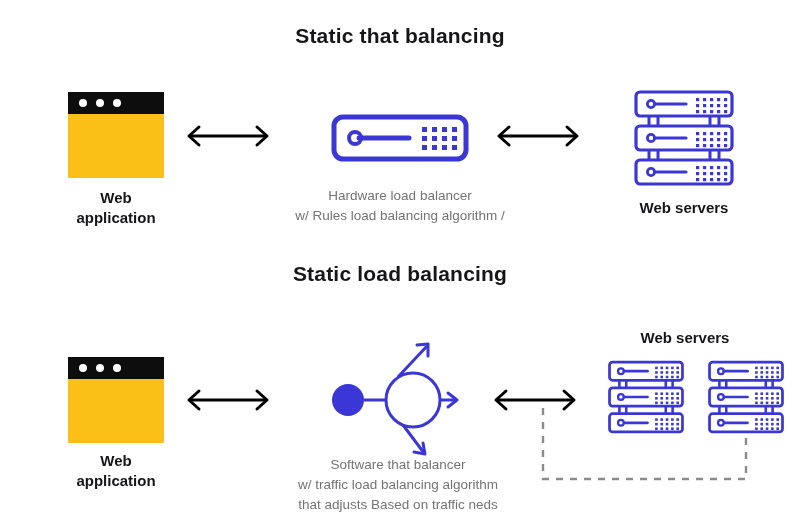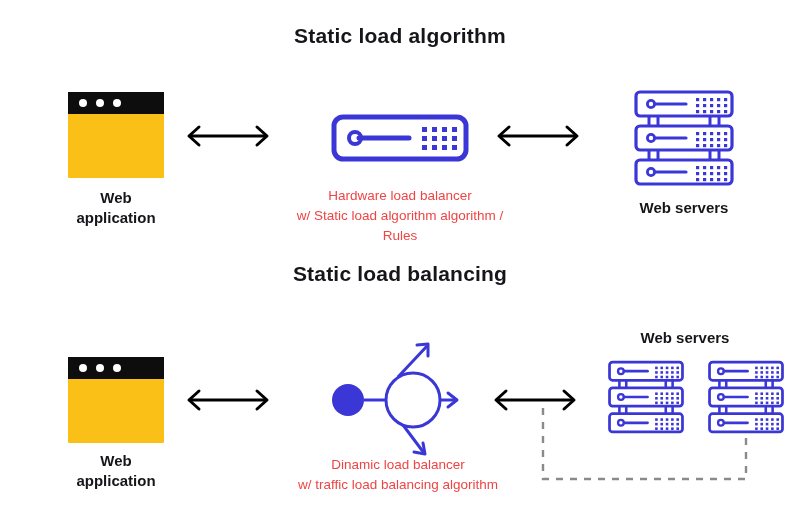"Static load algorithm" div.abs { text: load algorithm -> that balancing }
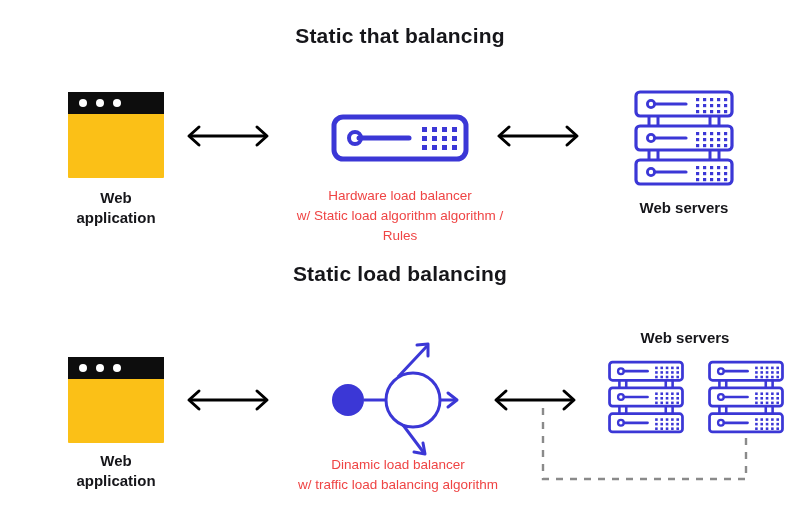"Hardware load balancer" .caption { color: #ef4444 -> #737373 }
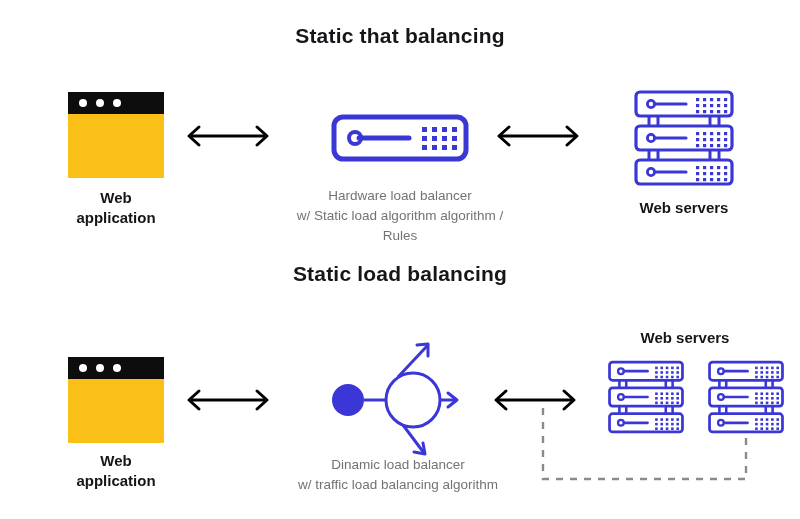"w/ Static load algorithm algorithm" div { text: Static load algorithm -> Rules load balancing }
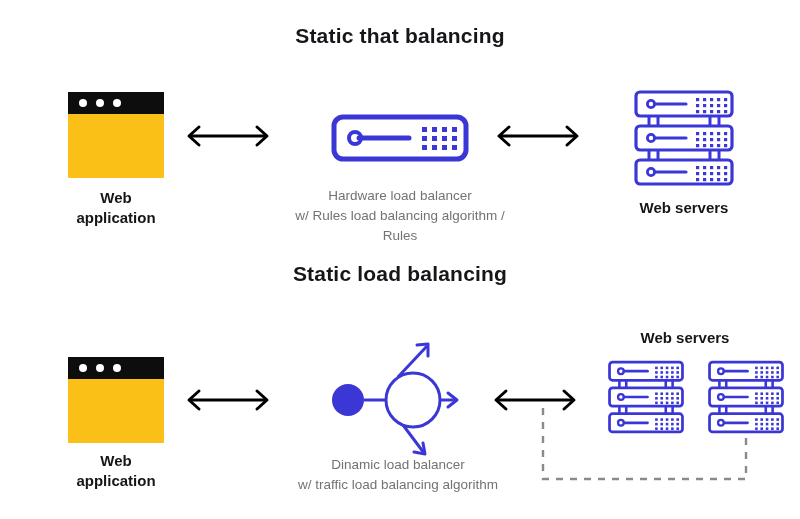"Rules" div { html: <div>Rules</div> -> none }
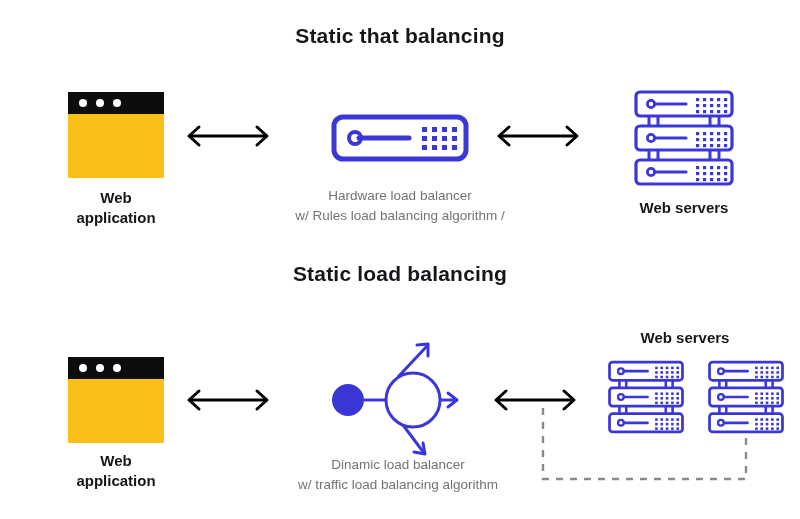"Dinamic load balancer" div { text: Dinamic load -> Software that }
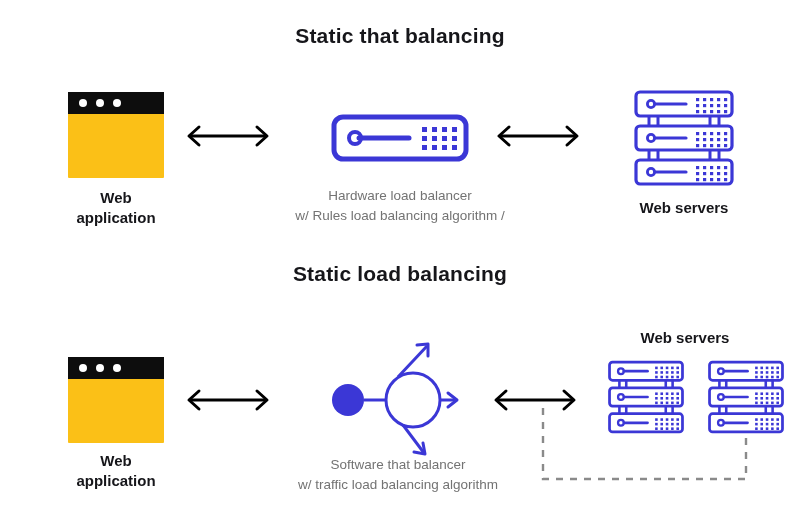"that adjusts Based on traffic" div { html: none -> <div>that adjusts Based on traffic neds</div> }
